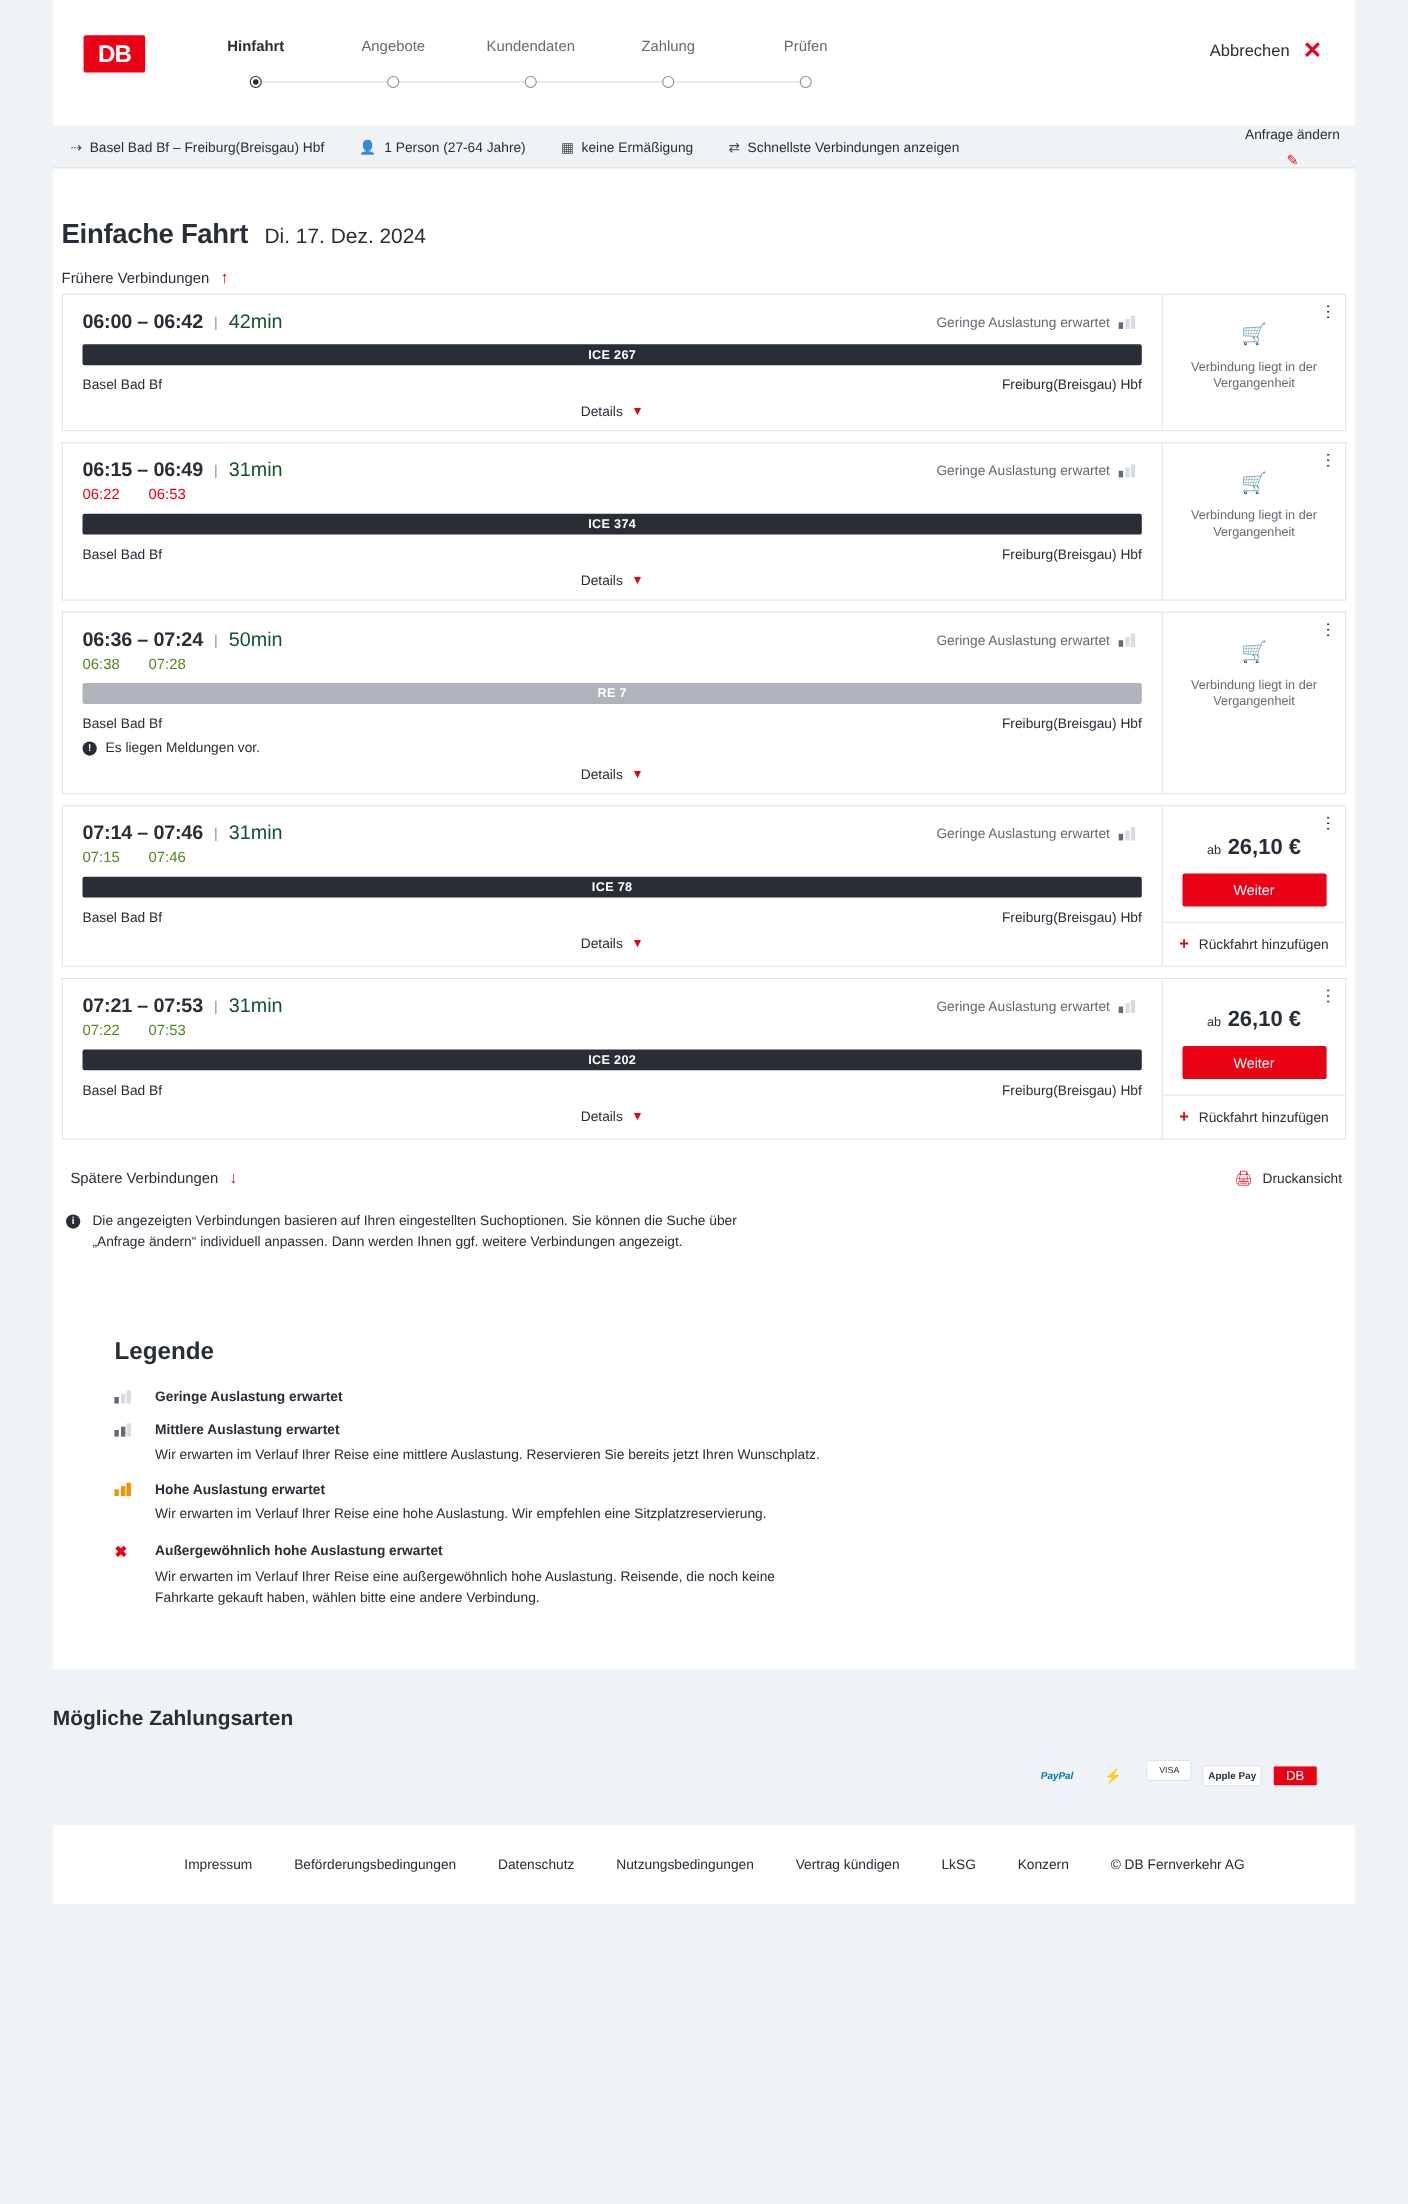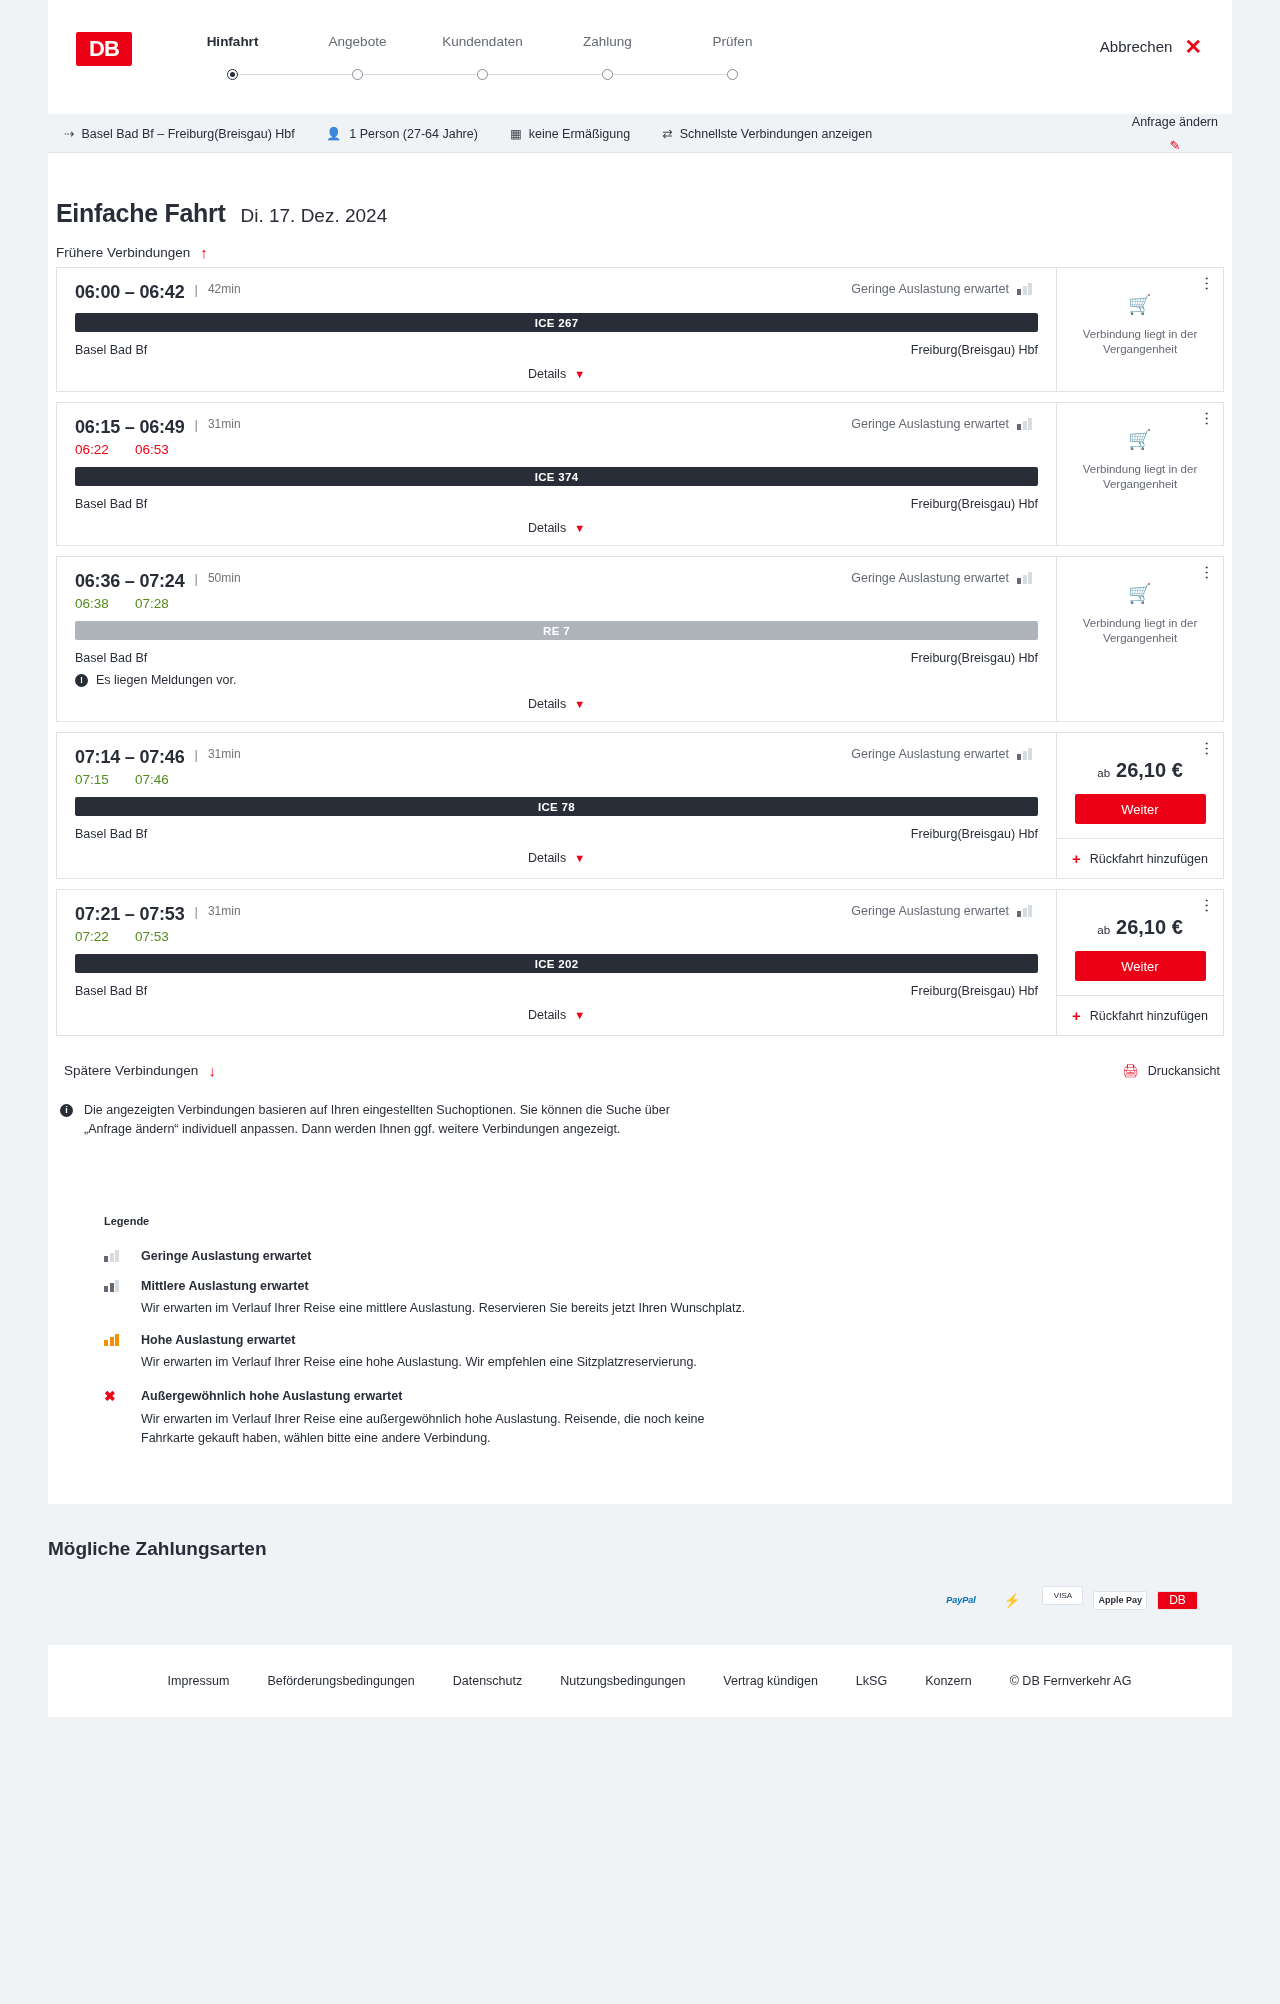"06:00 – 06:42" .row1 { align-items: flex-start -> center }
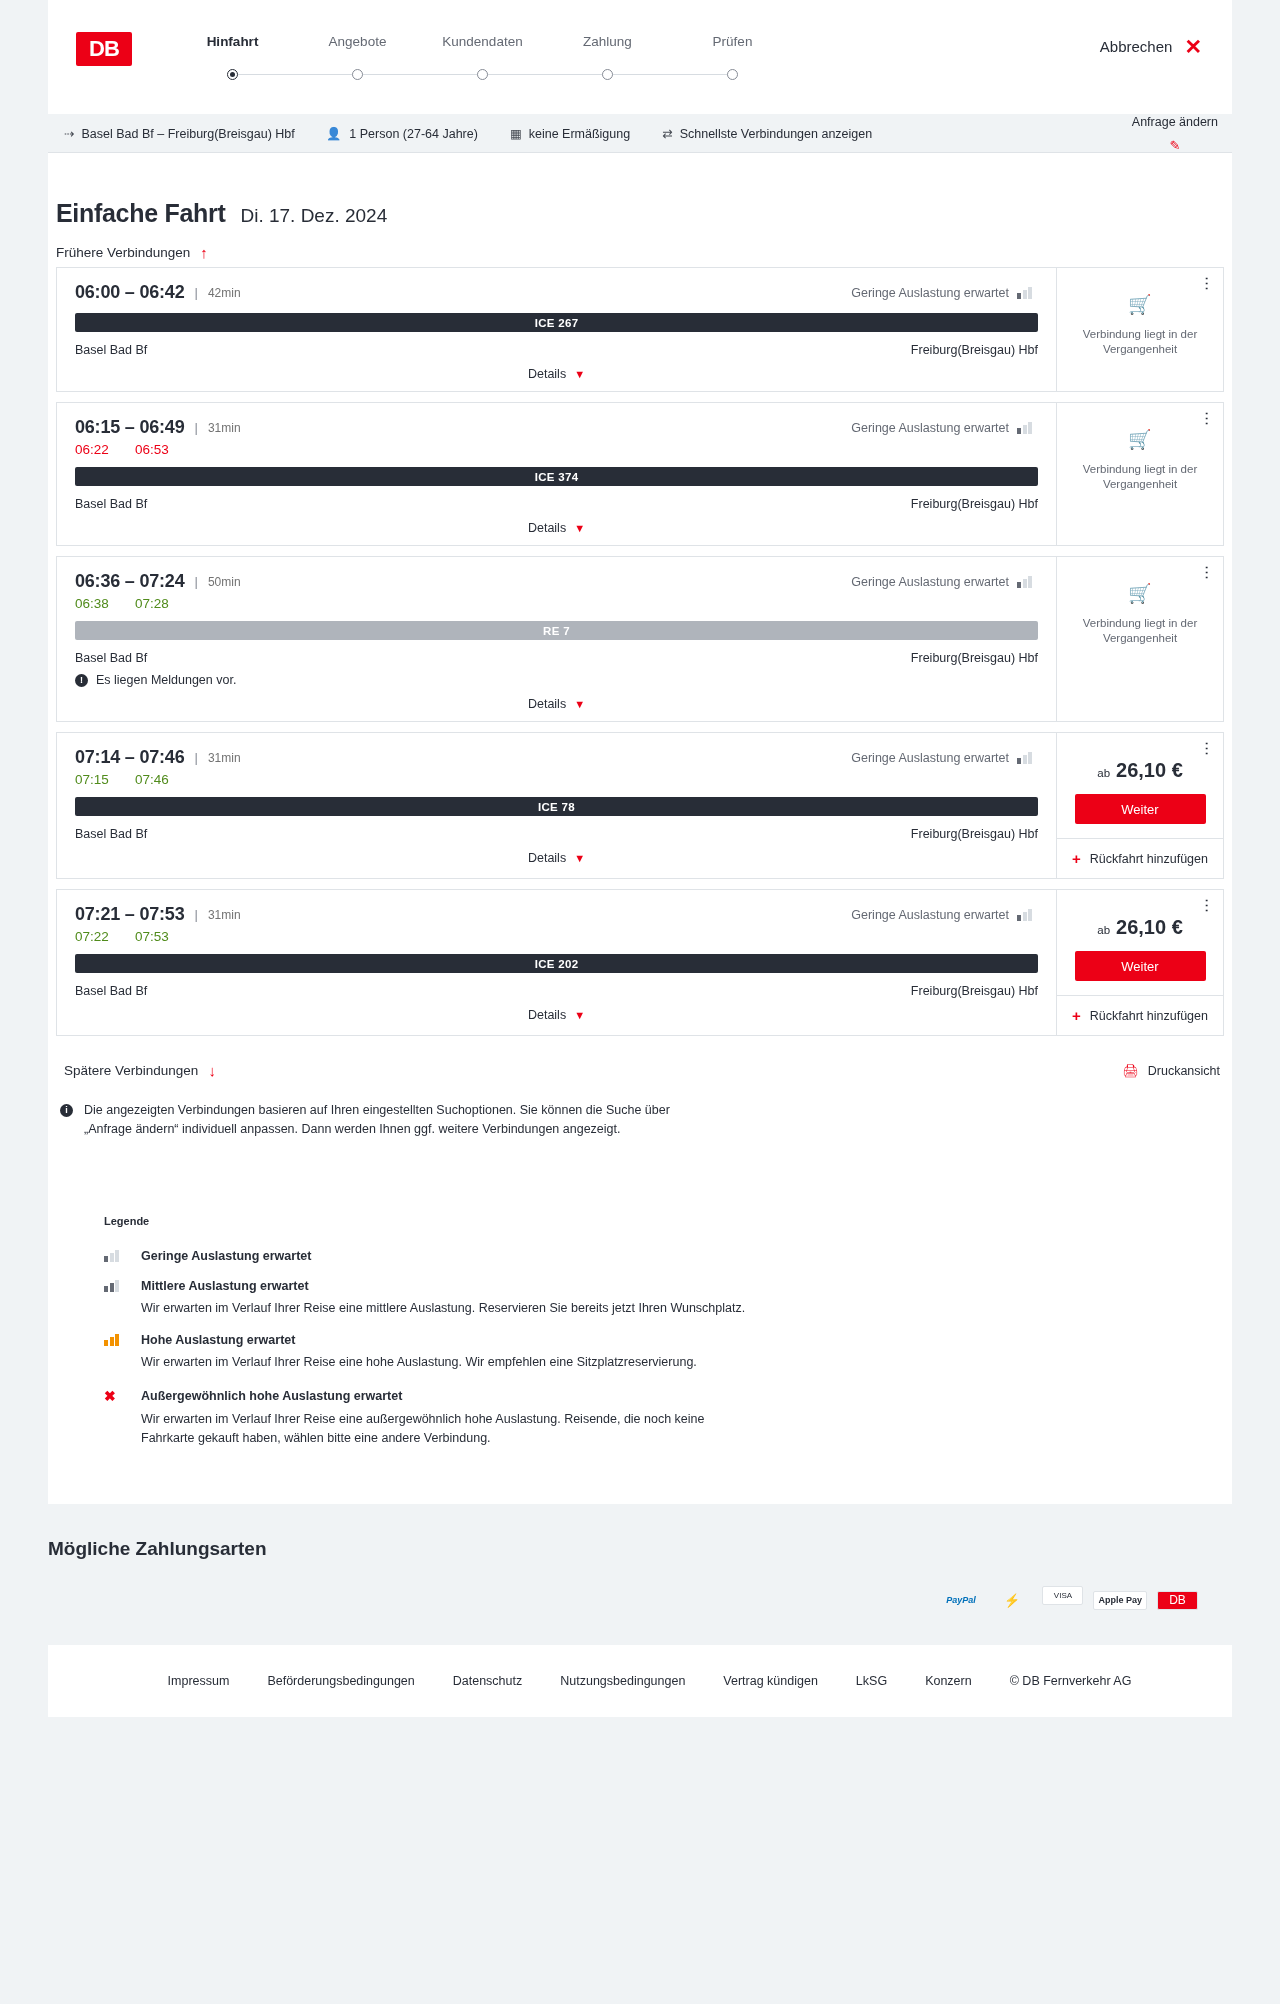"42min" .dur { color: #737373 -> #14532d; font-size: 12px -> 18px }
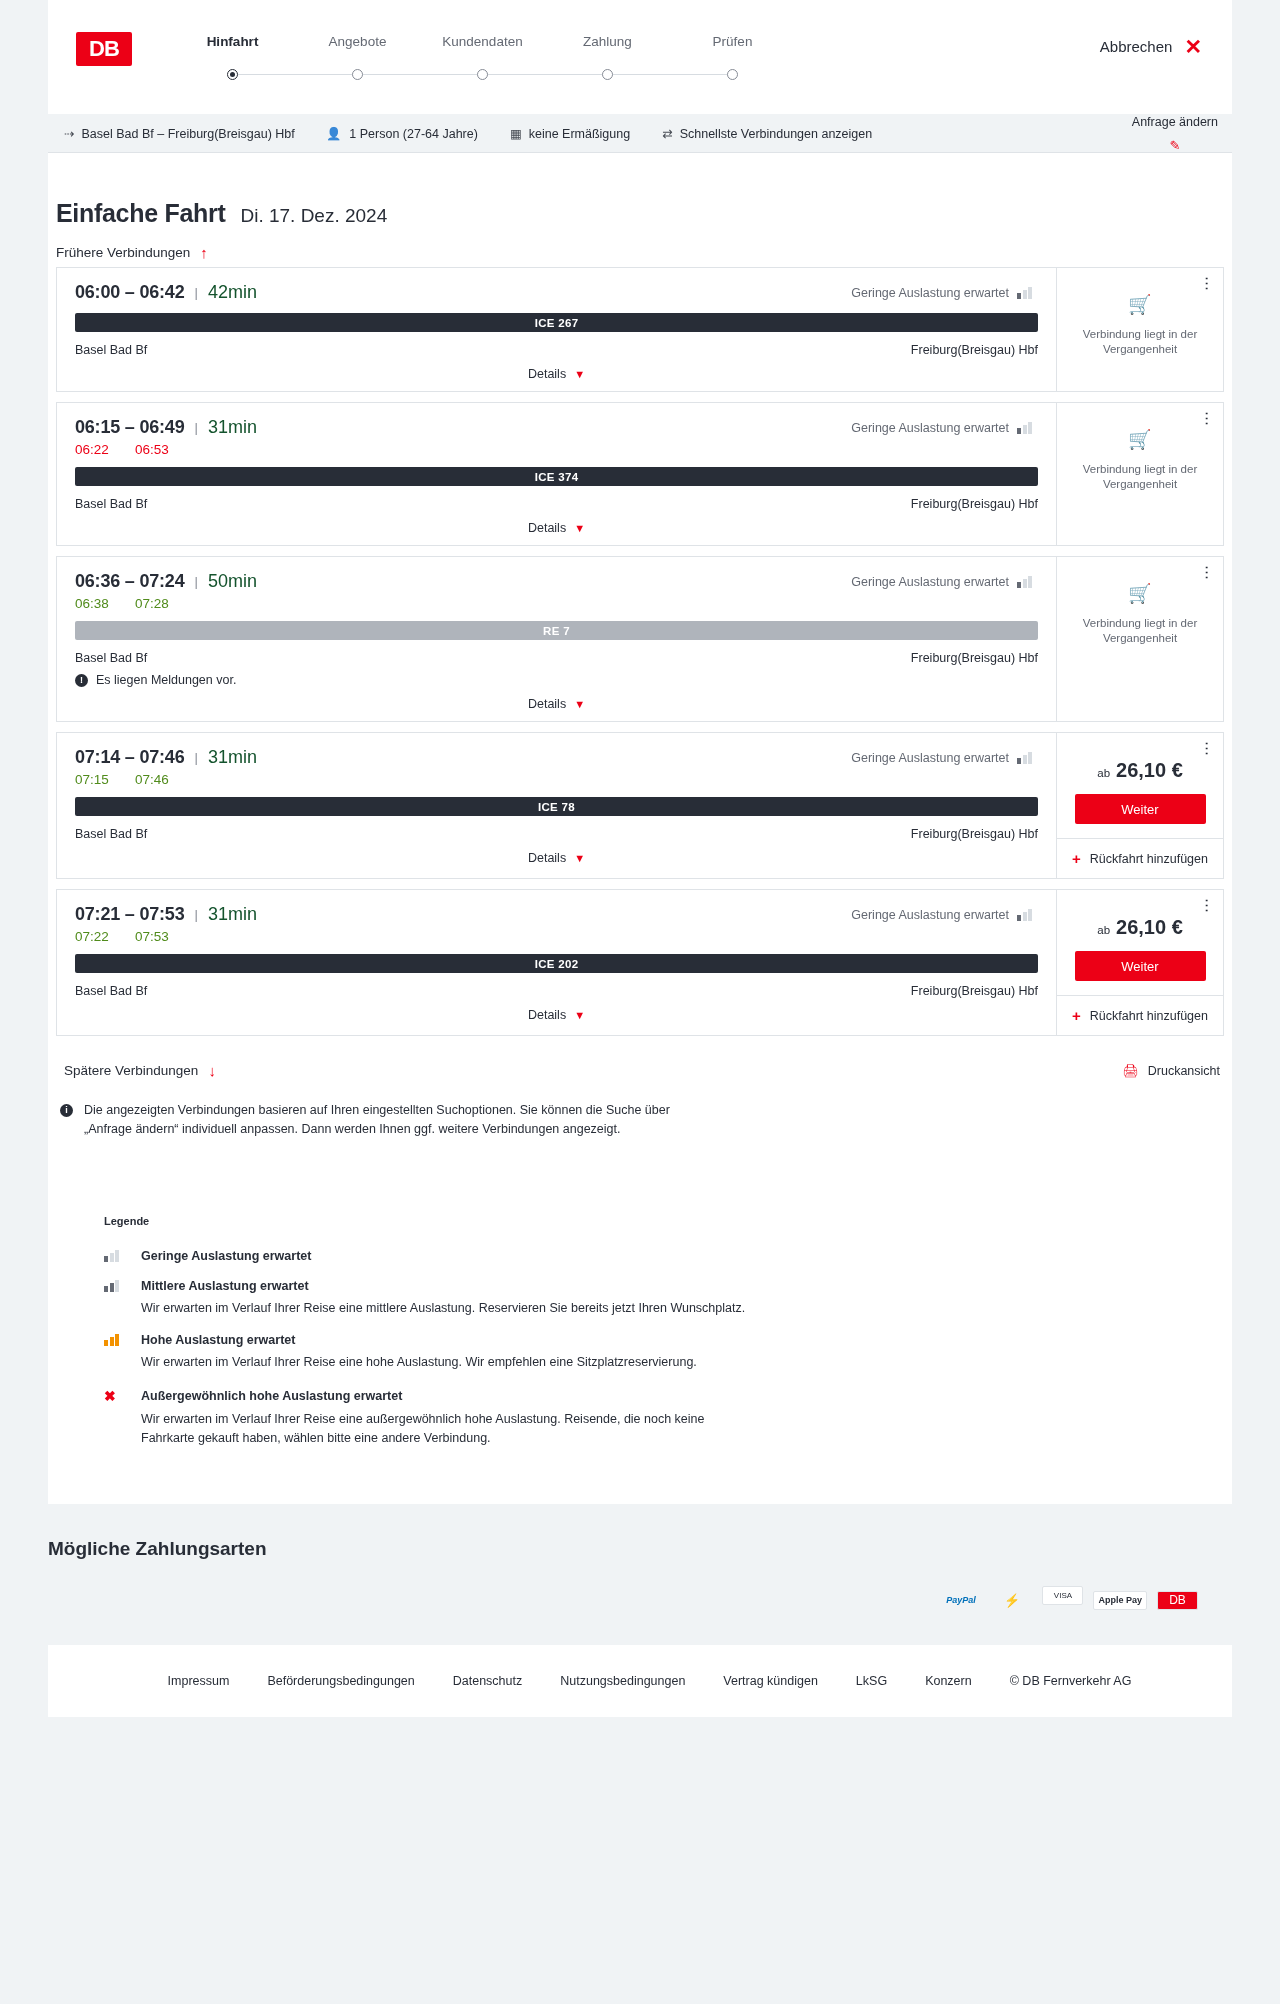"Legende" .legend h2 { font-size: 11px -> 22px }
